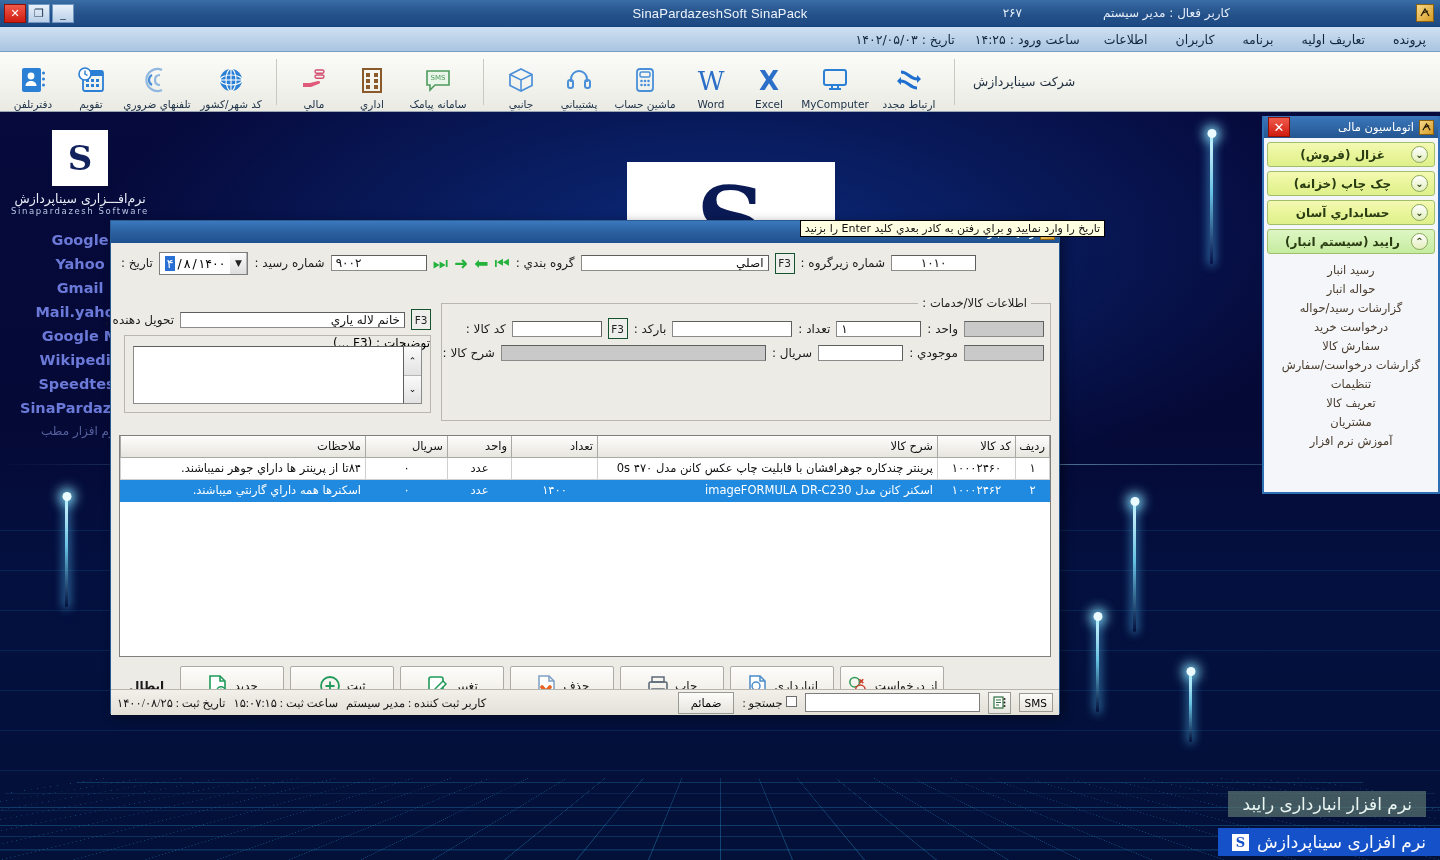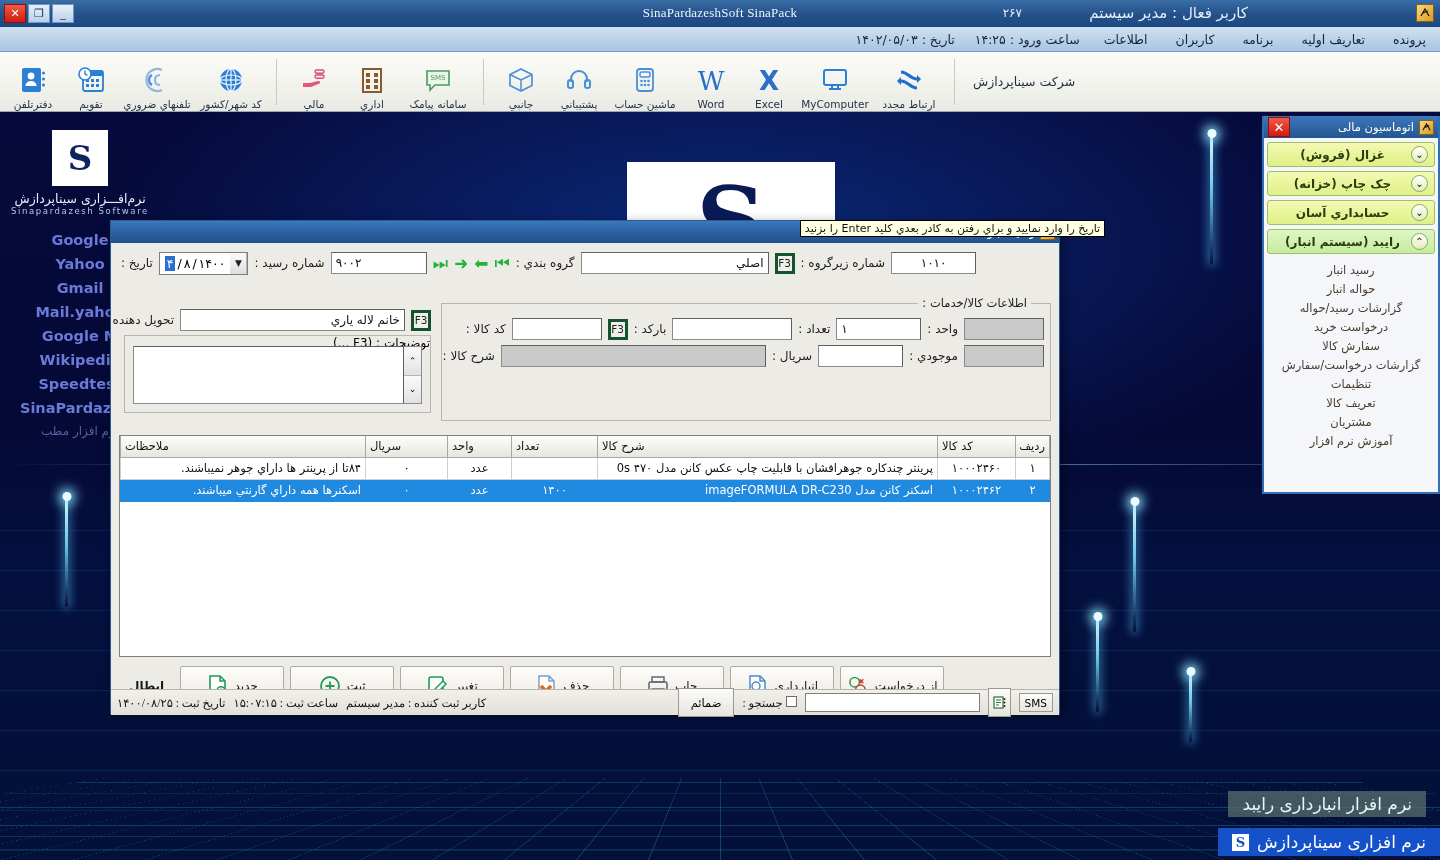"SinaPardazeshSoft SinaPack" #title-text { font-family: Liberation Serif, serif -> Liberation Sans, sans-serif }
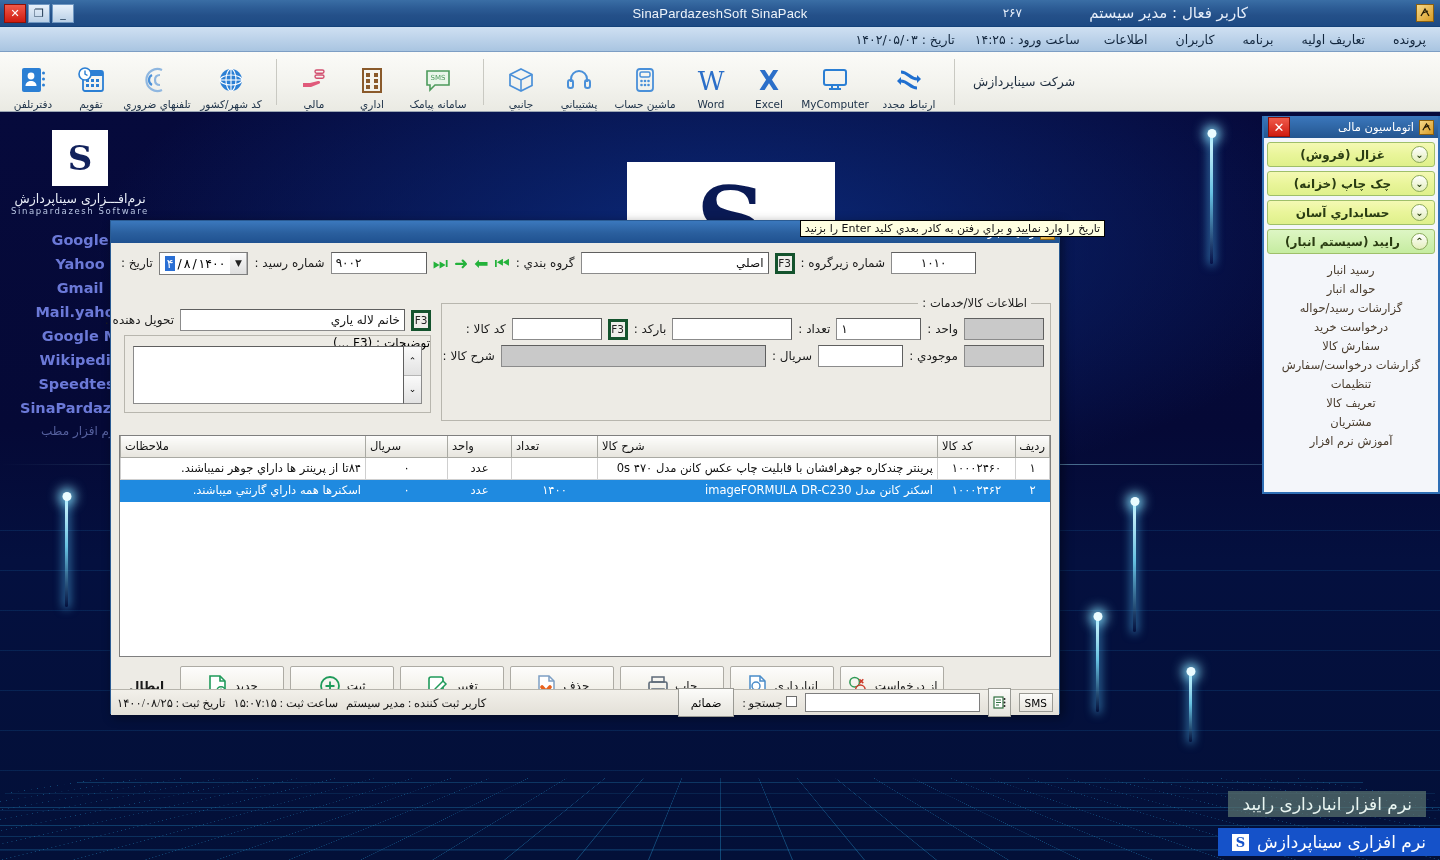"کاربر فعال : مدیر سیستم" #titlebar .tb-user { font-size: 15px -> 12px; right: 192px -> 210px }
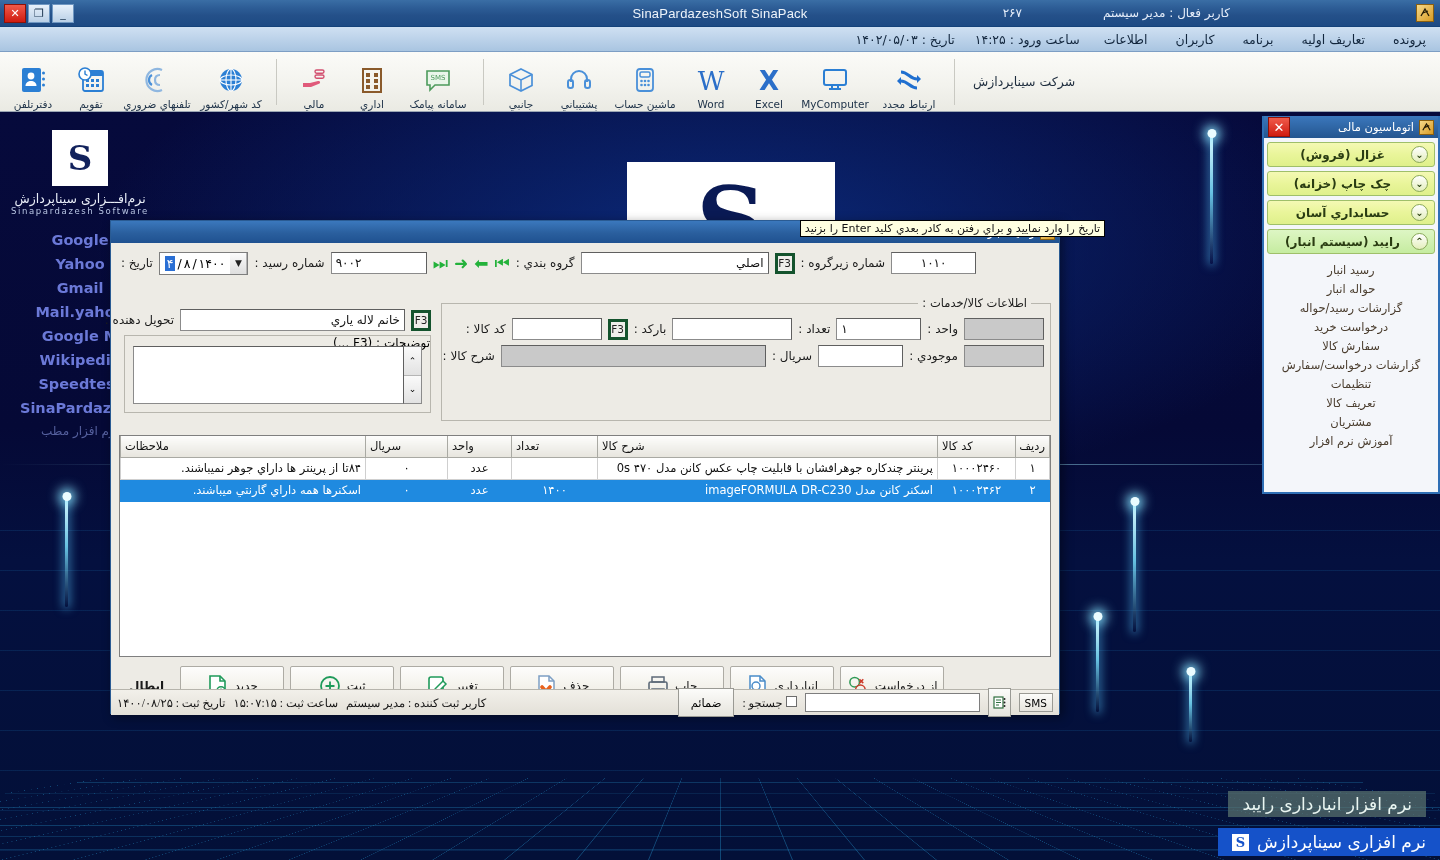"۹۰۰۲" .inp { height: 22px -> 16px }
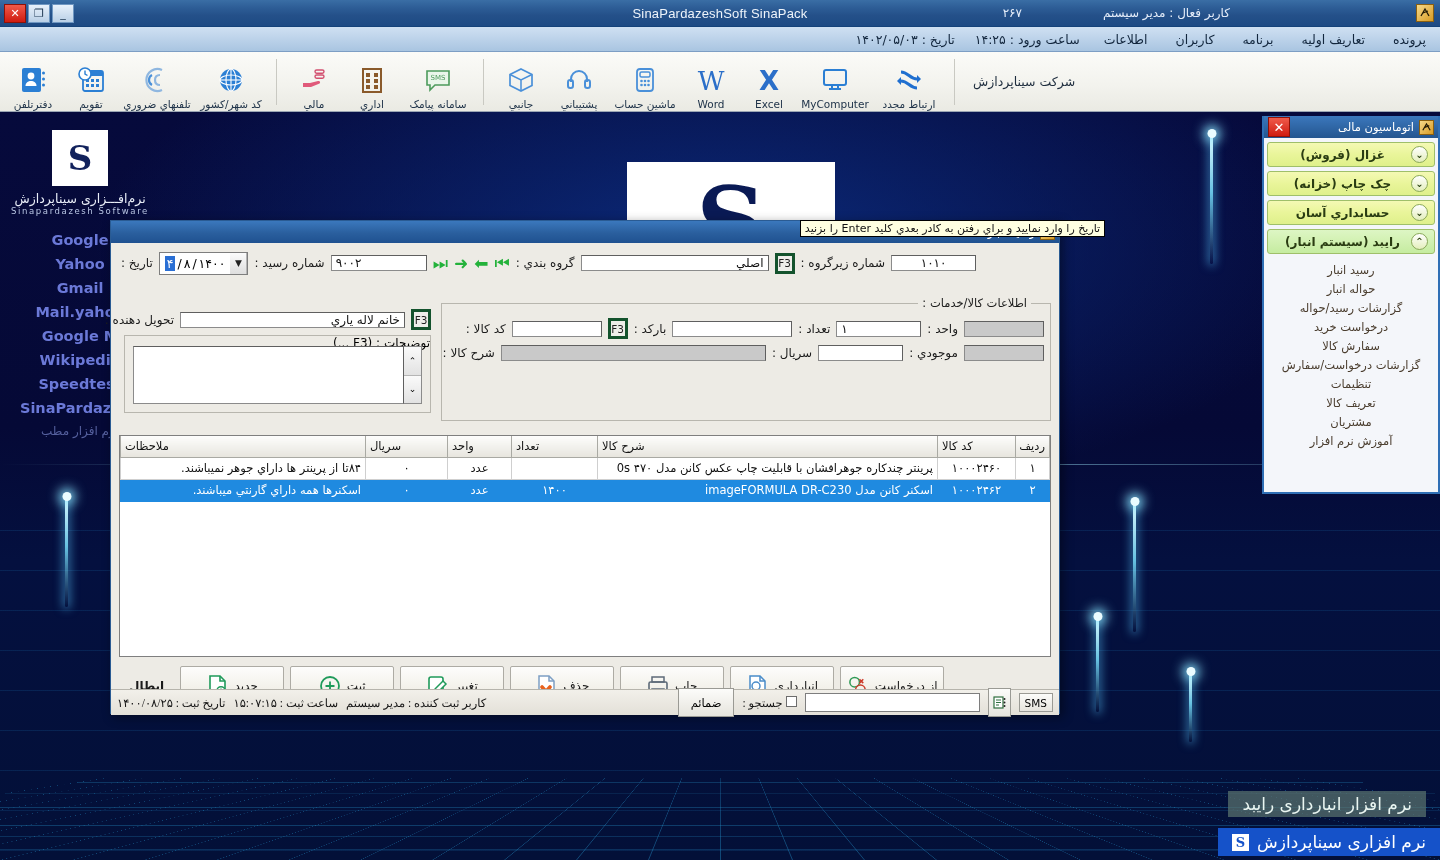"F3" .f3 { border: 3px solid #14532d -> 1px solid #14532d }
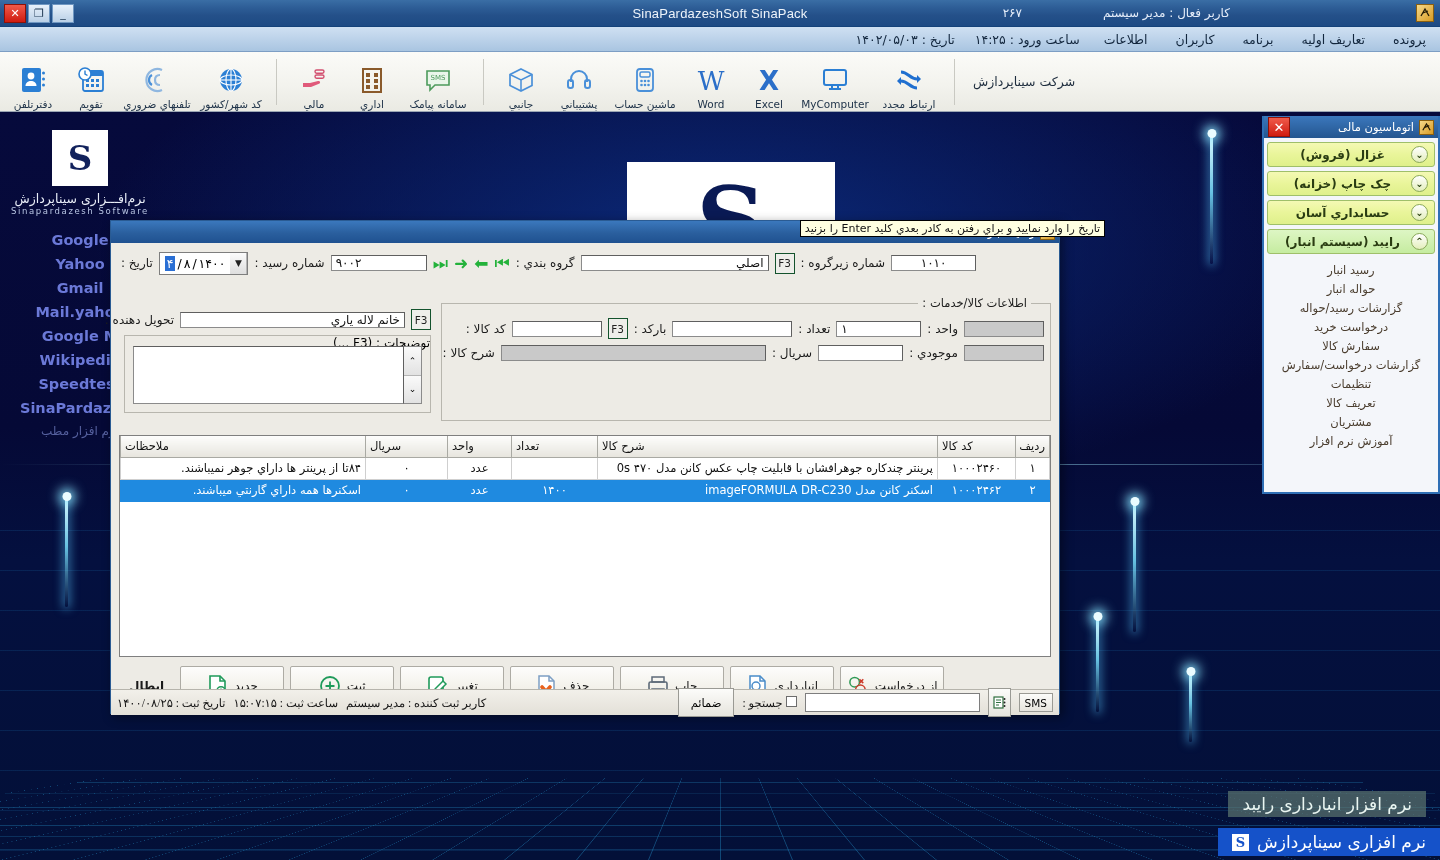"ملاحظات" table.grid th { text-align: left -> right }
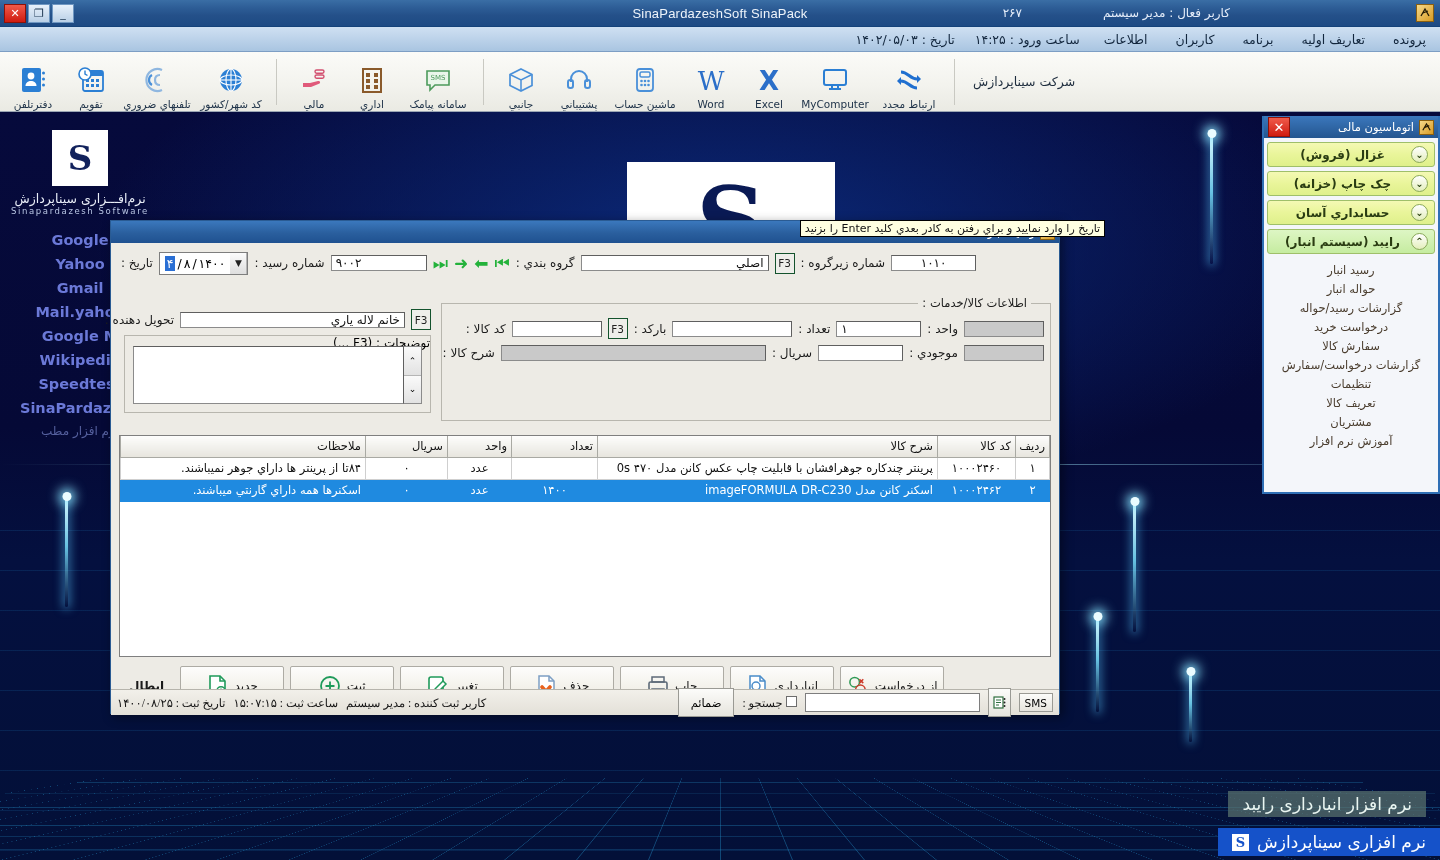"ضمائم" #statusbar .sb-btn { height: 29px -> 22px }
